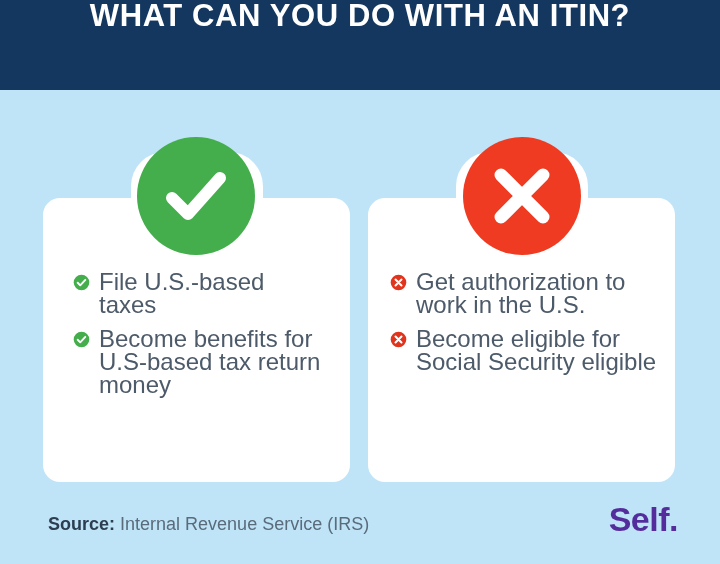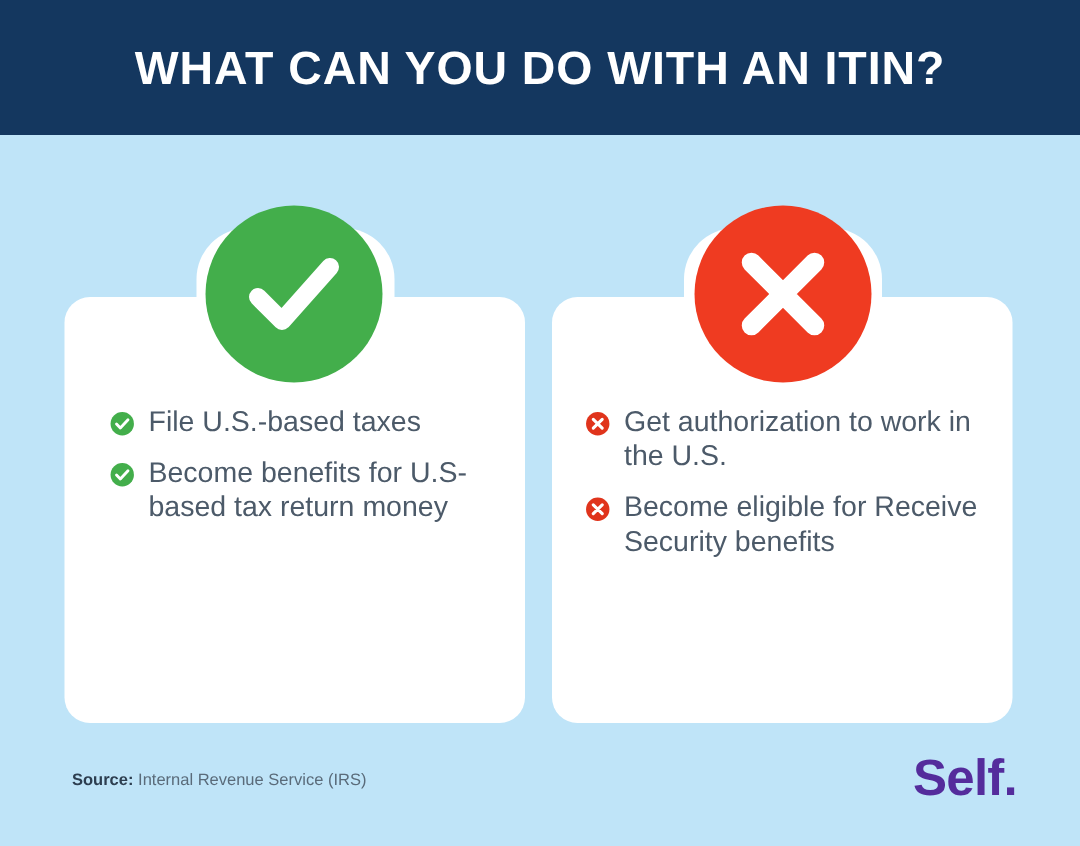"WHAT CAN YOU DO WITH" .header-band { align-items: center -> none }
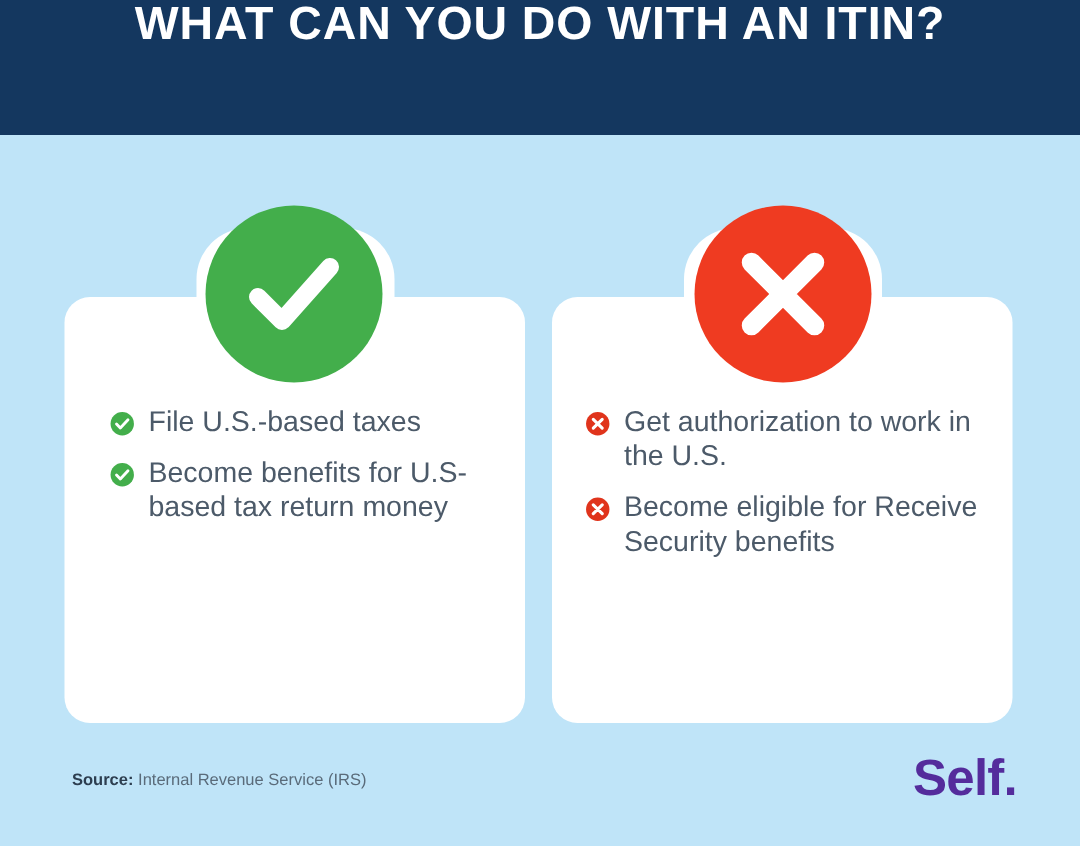"File U.S.-based taxes" .item-text { font-size: 19px -> 24px }
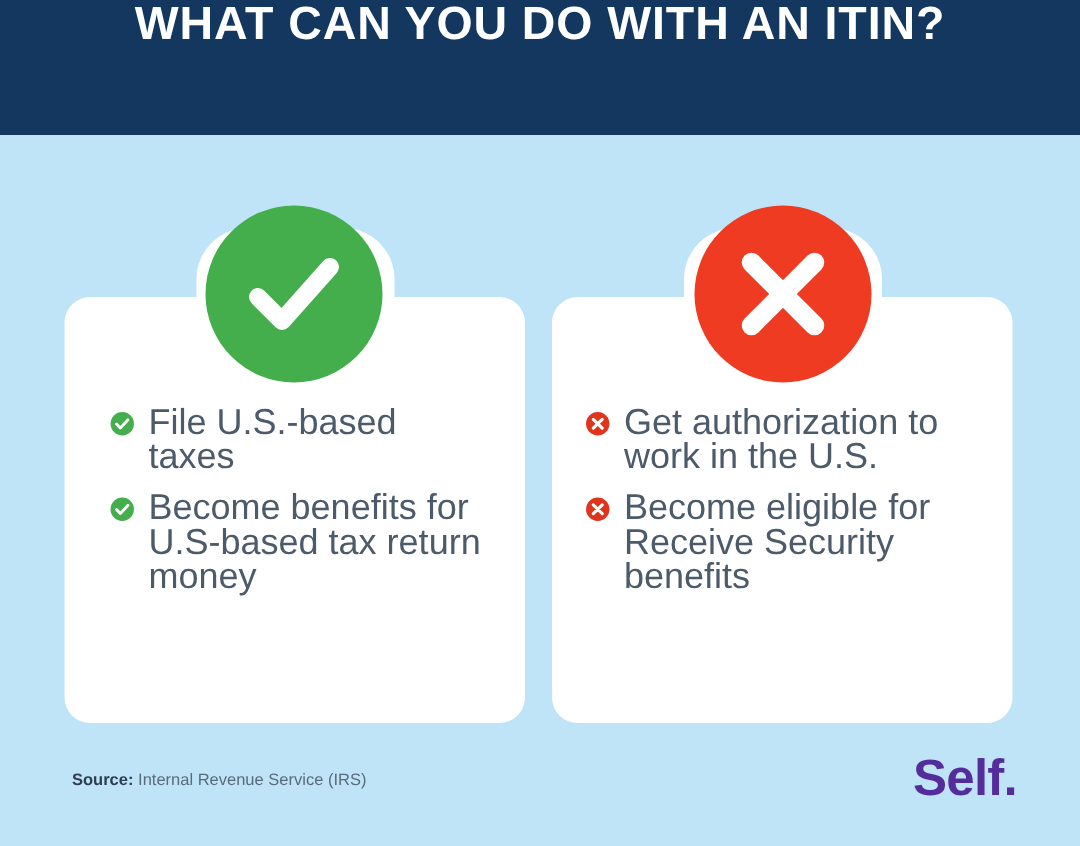"Become eligible for Receive Security" span.item-text { text: Receive Security benefits -> Social Security eligible }
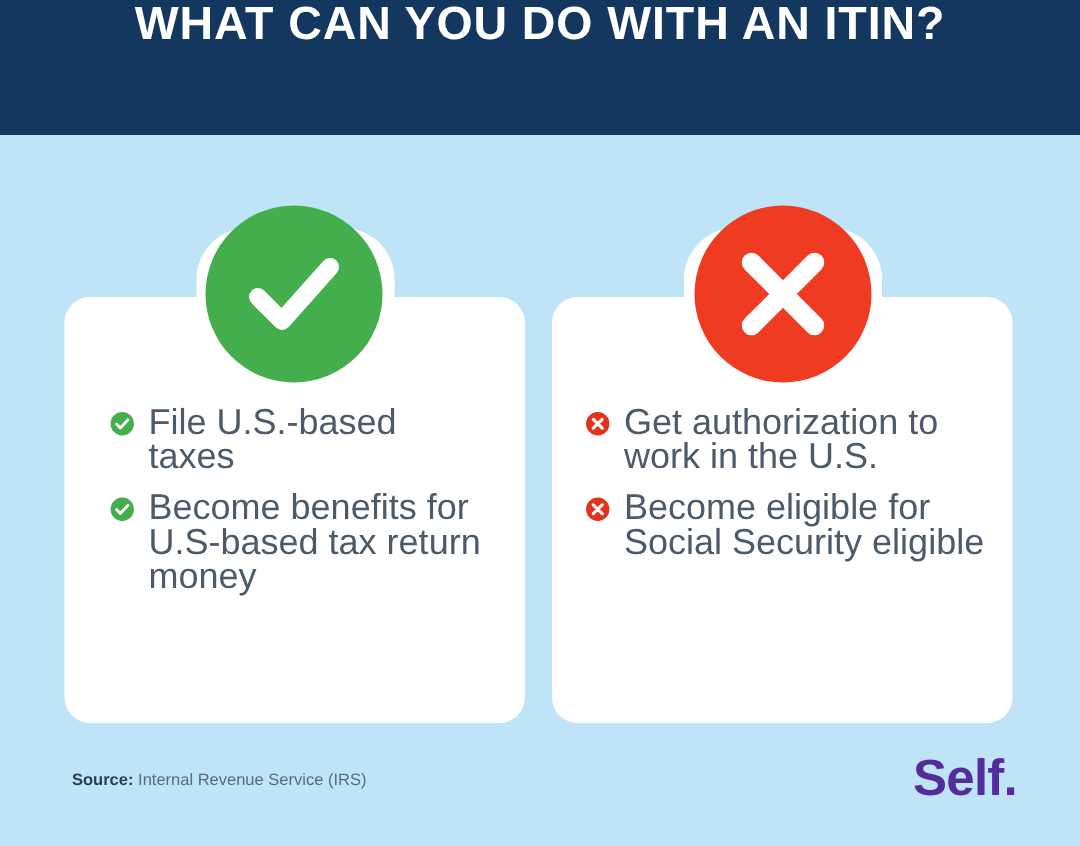"Source: Internal Revenue Service (IRS)" .source-line { font-size: 11px -> 18px }
